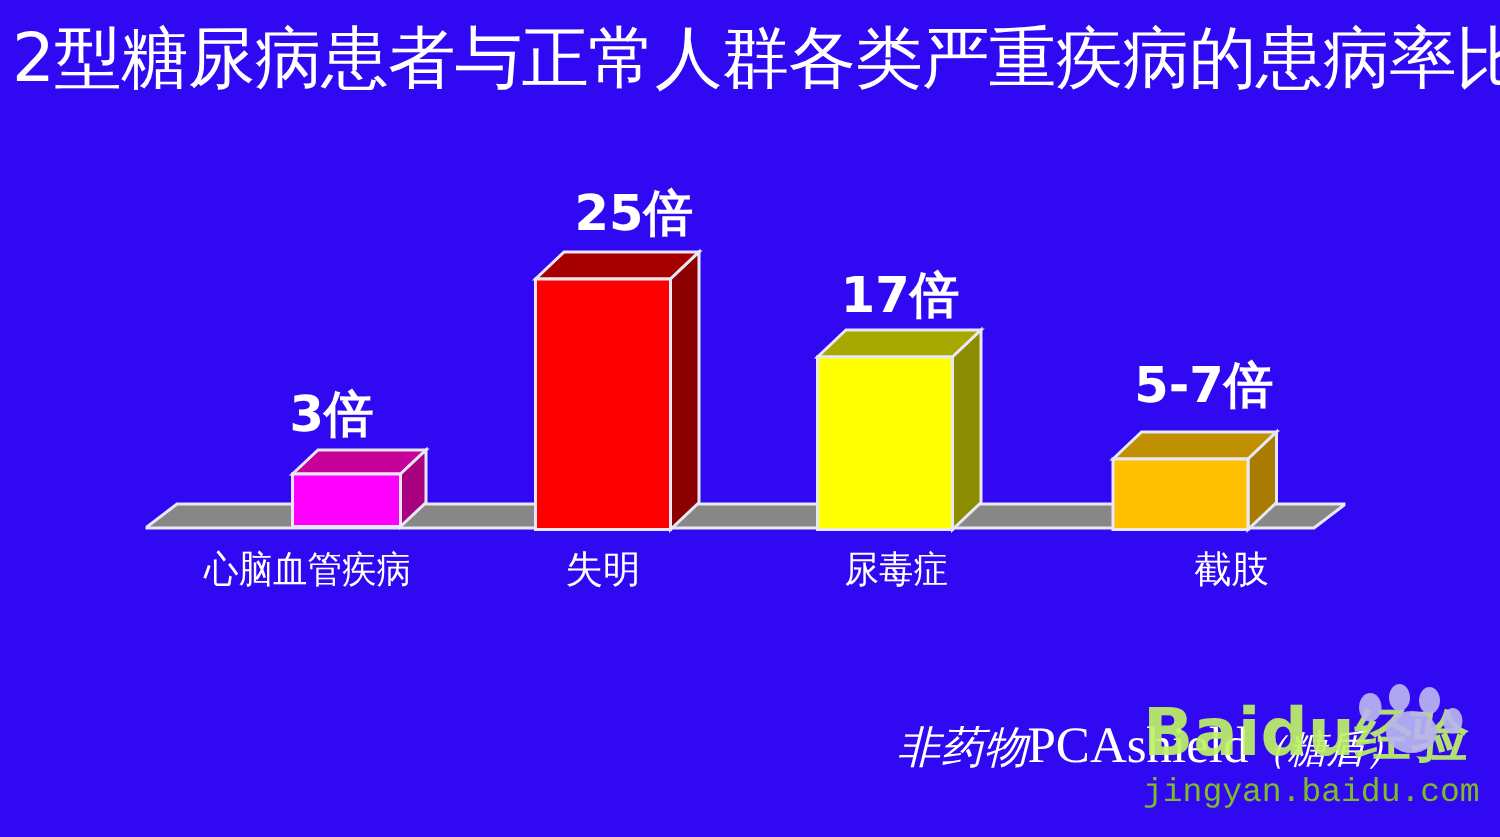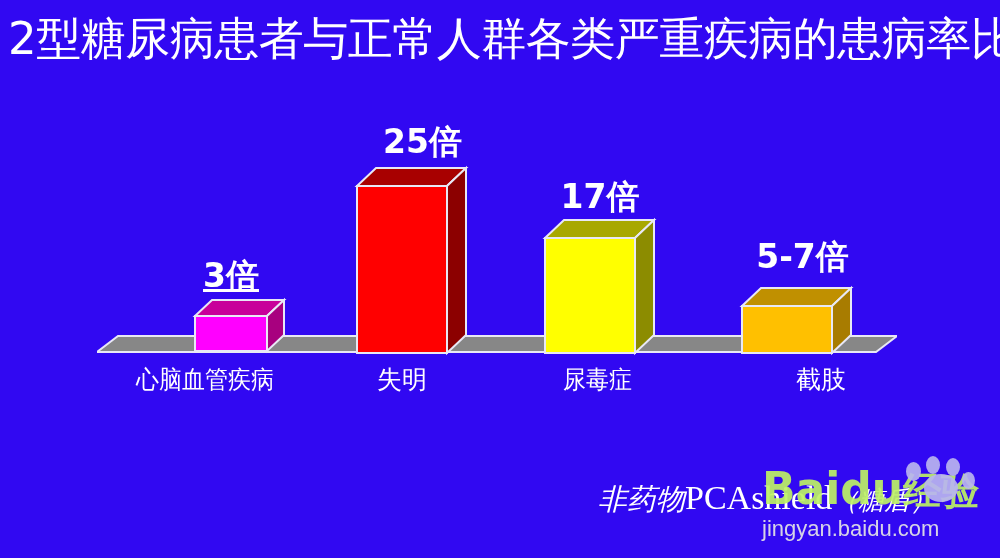"3倍" div.value-label { left: 186px -> 176px; text-decoration: underline -> none }
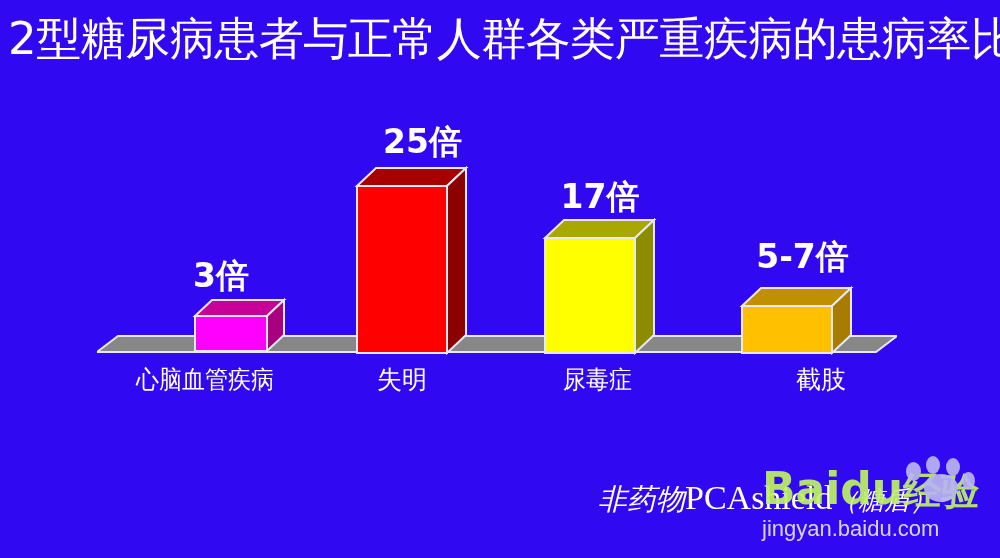"jingyan.baidu.com" #watermark-url { color: #e5e5e5 -> #84cc16; font-family: Liberation Sans, sans-serif -> Liberation Mono, monospace }
